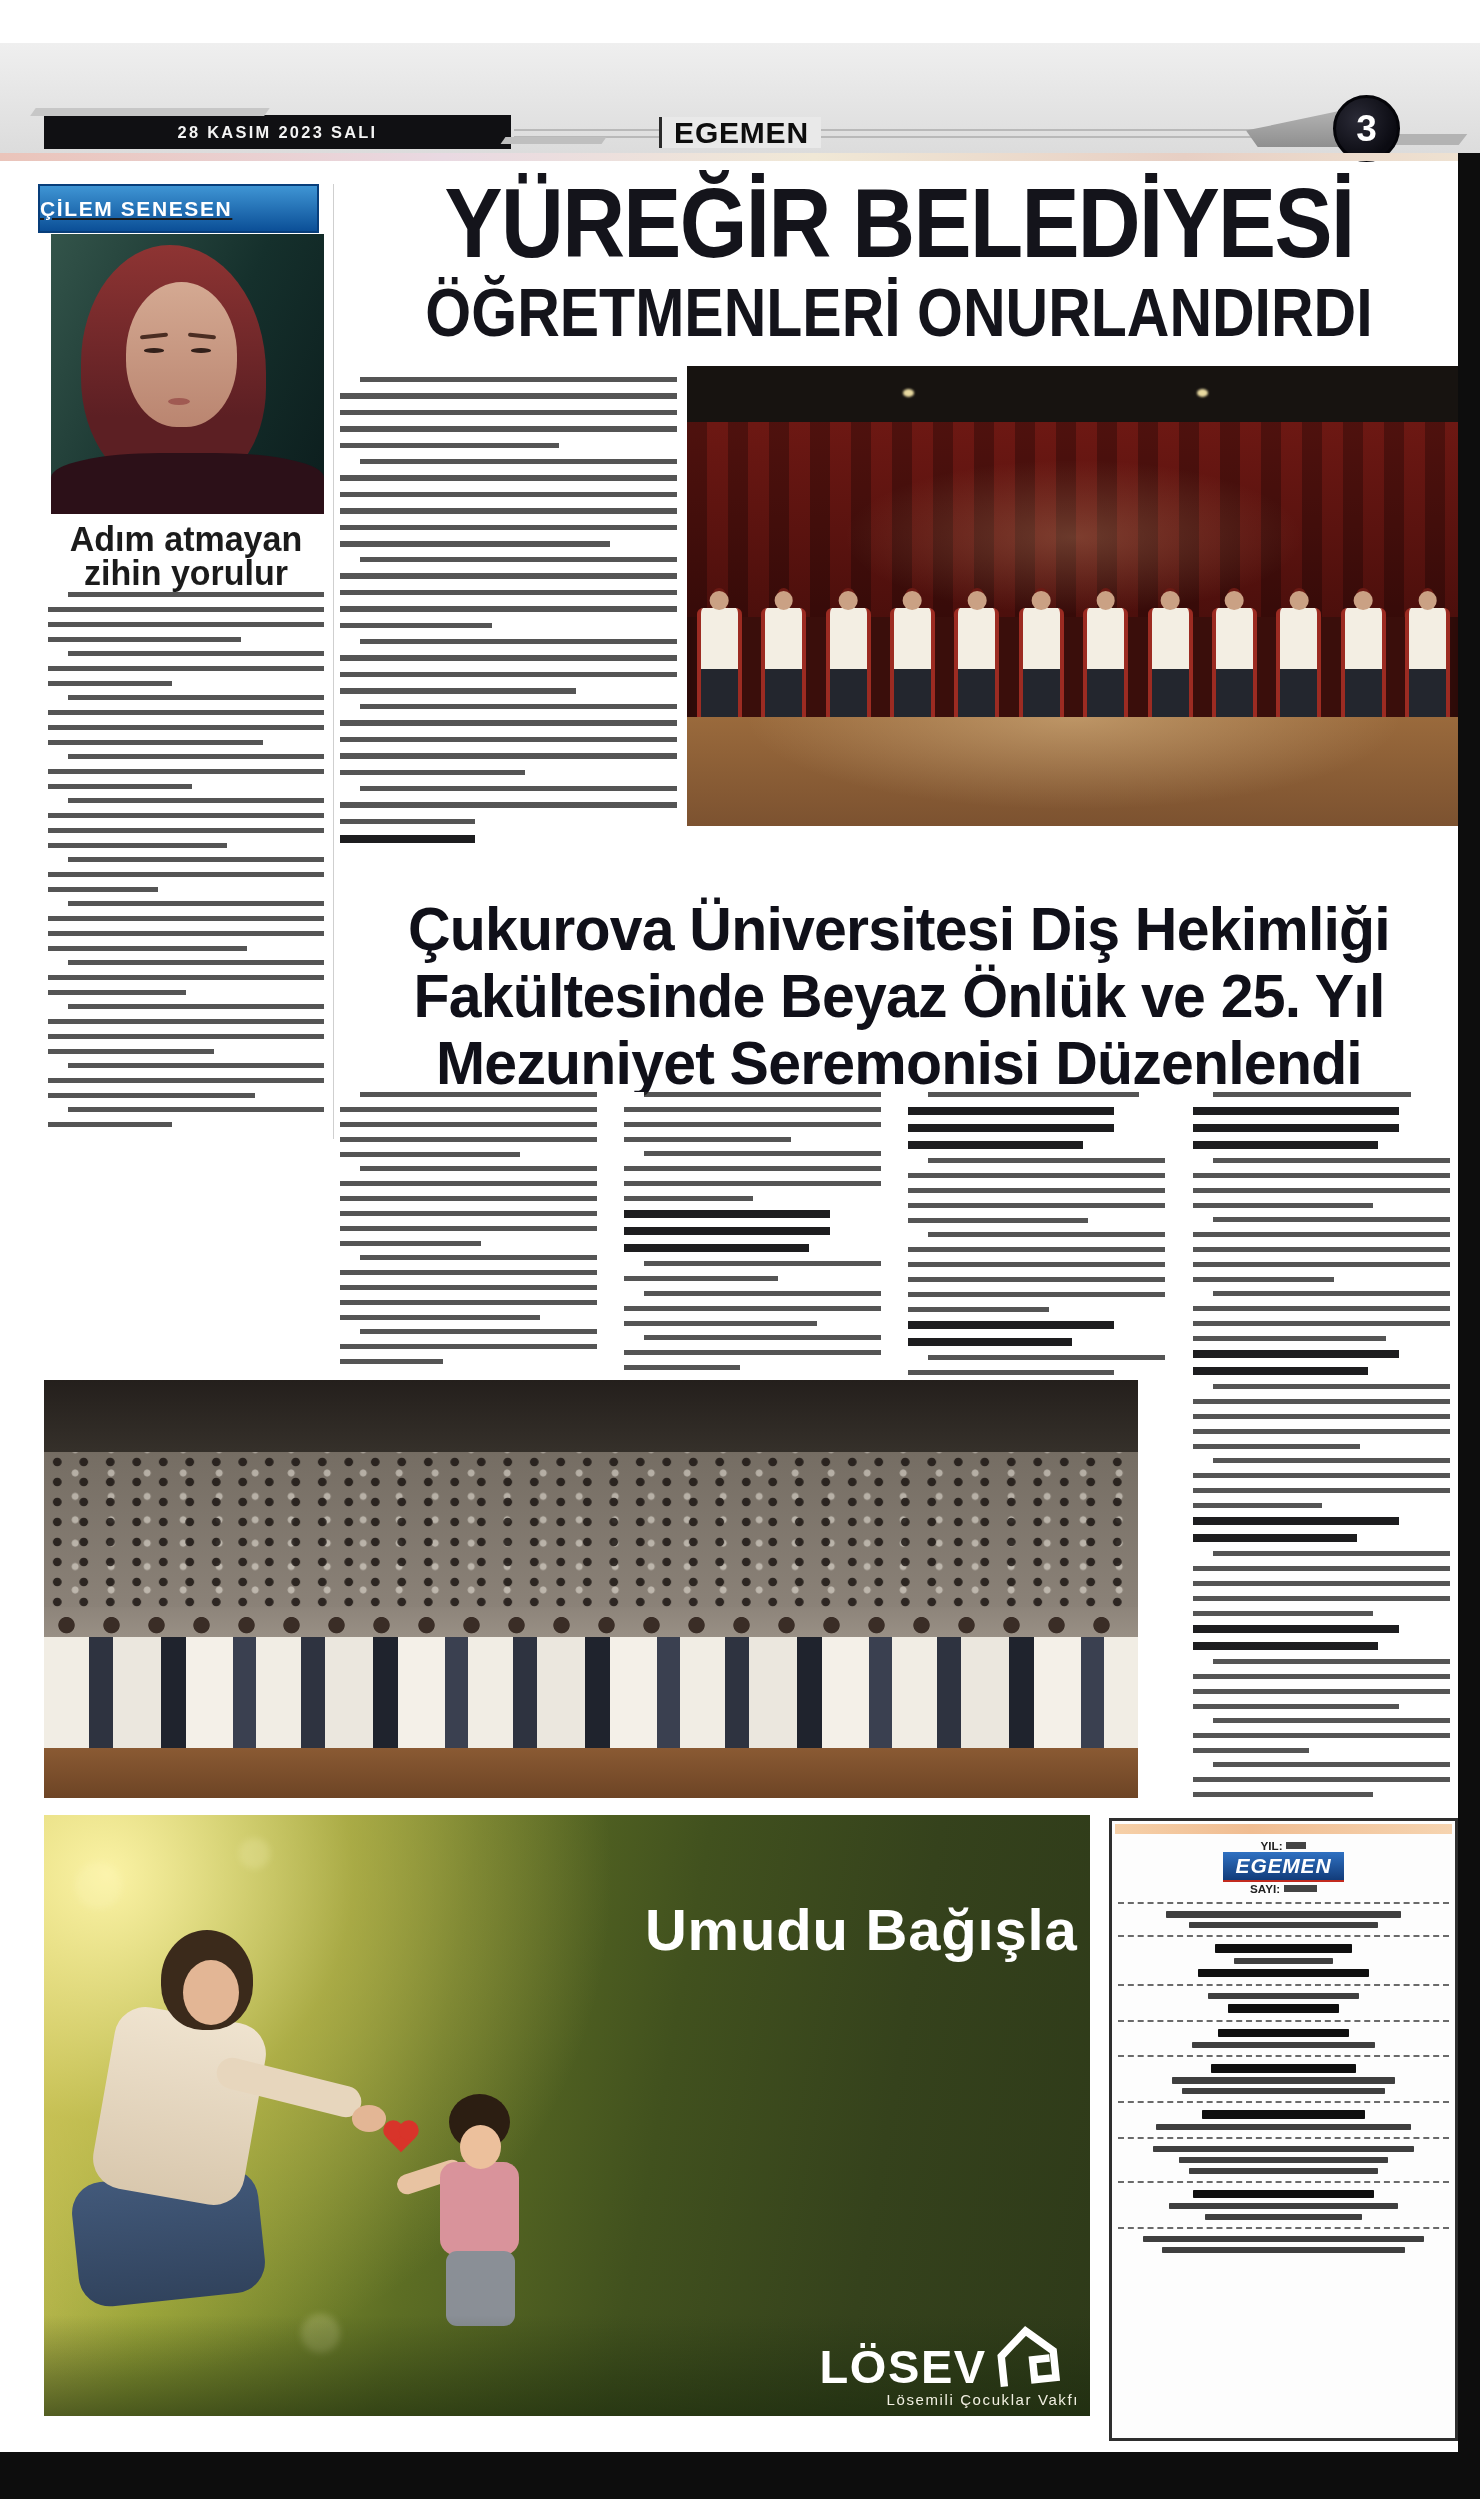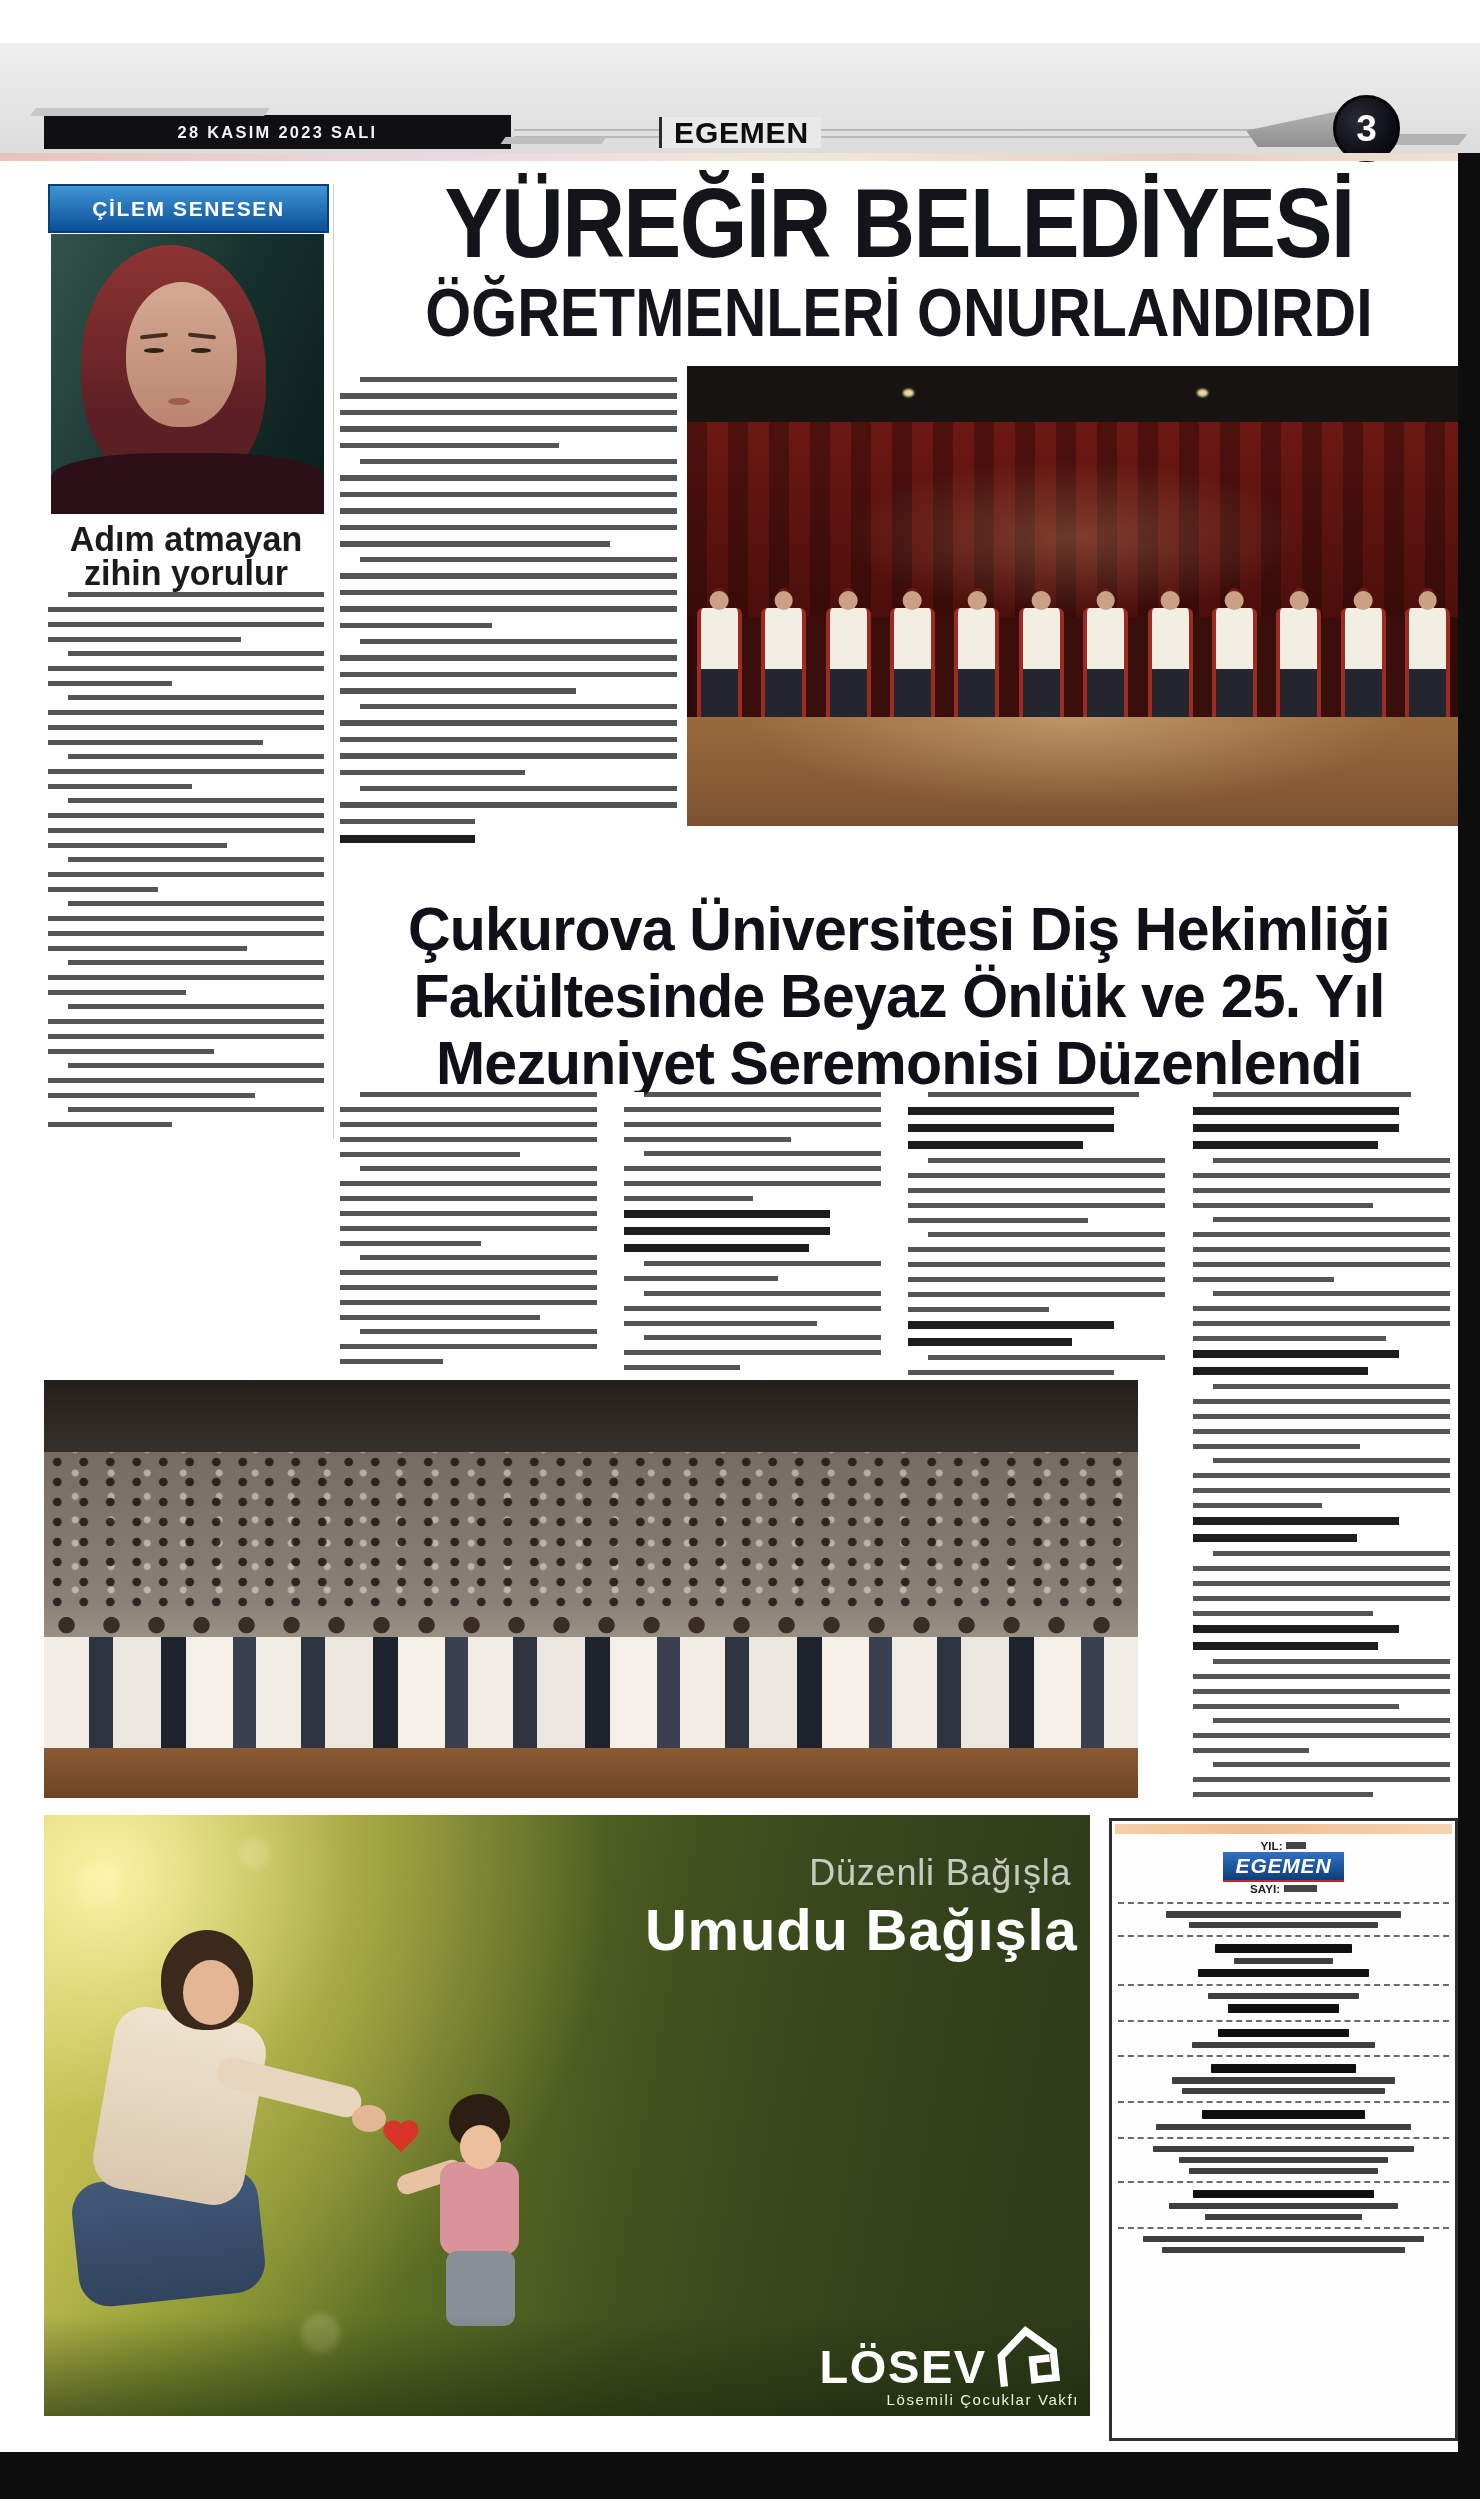"ÇİLEM SENESEN" .author-plate { justify-content: center -> none; left: 48px -> 38px; text-decoration: none -> underline }
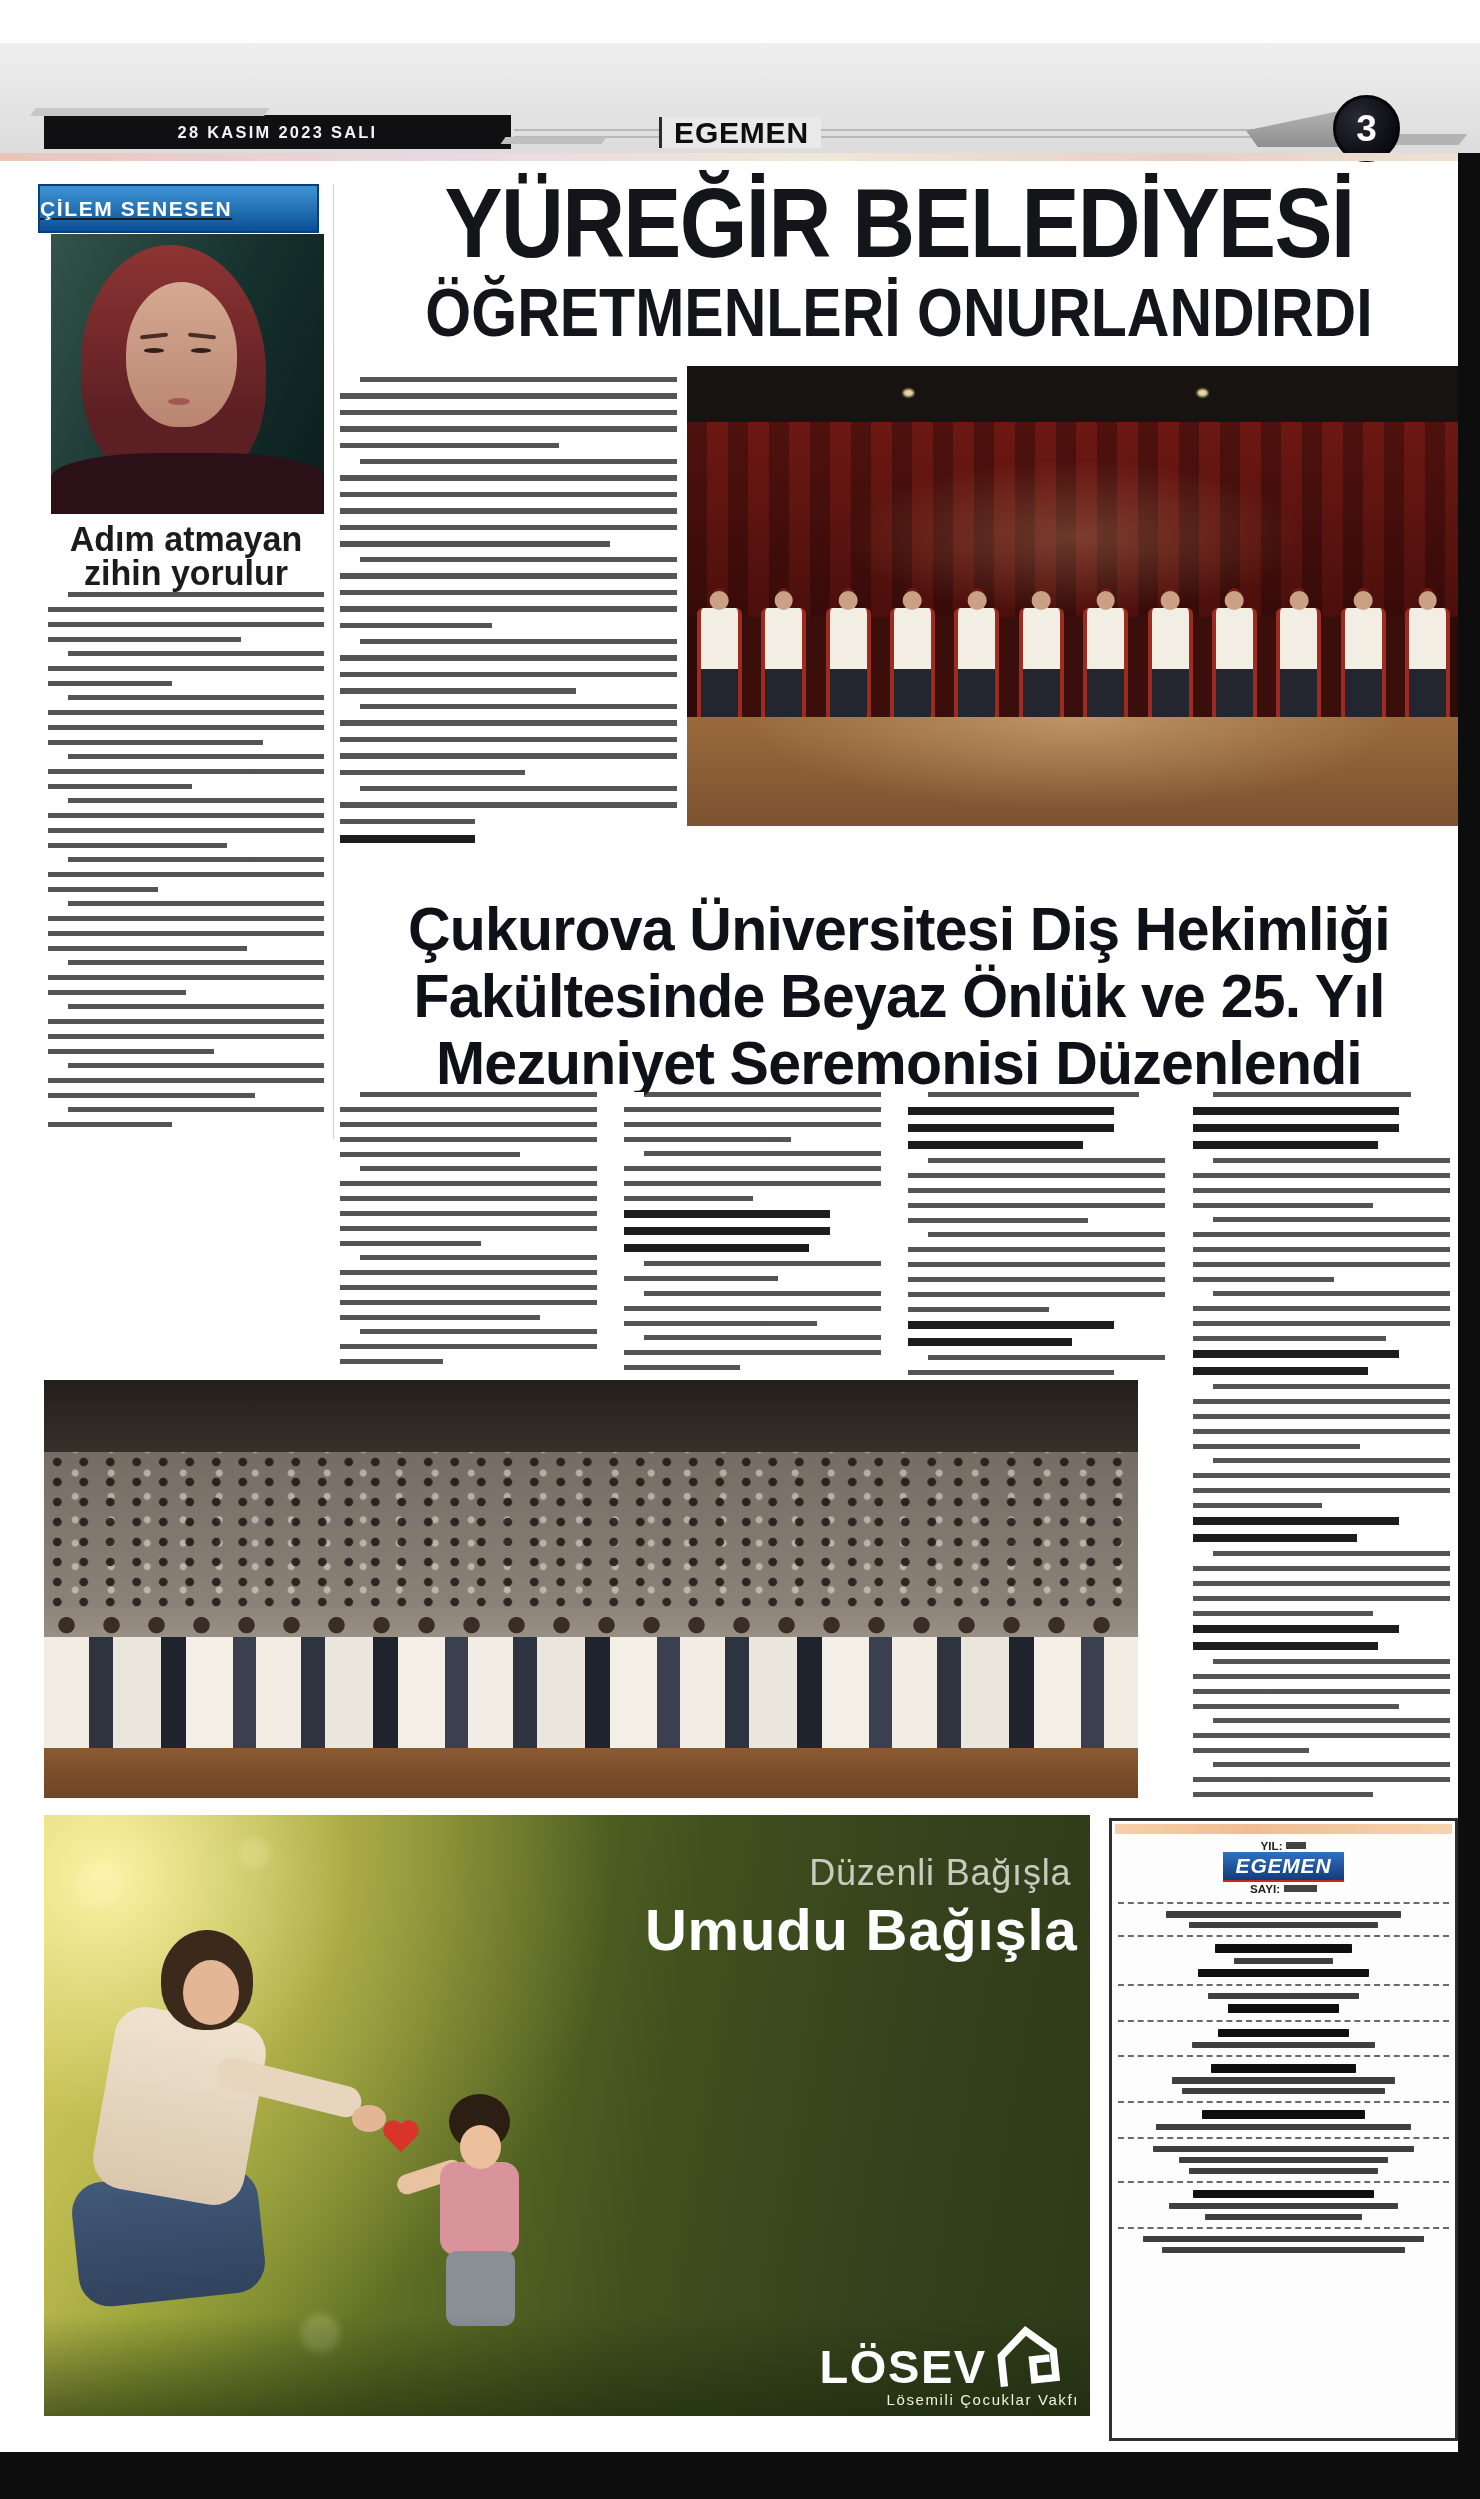"Düzenli Bağışla" div.ad-tag1 { html: <div>Düzenli Bağışla</div> -> none }
